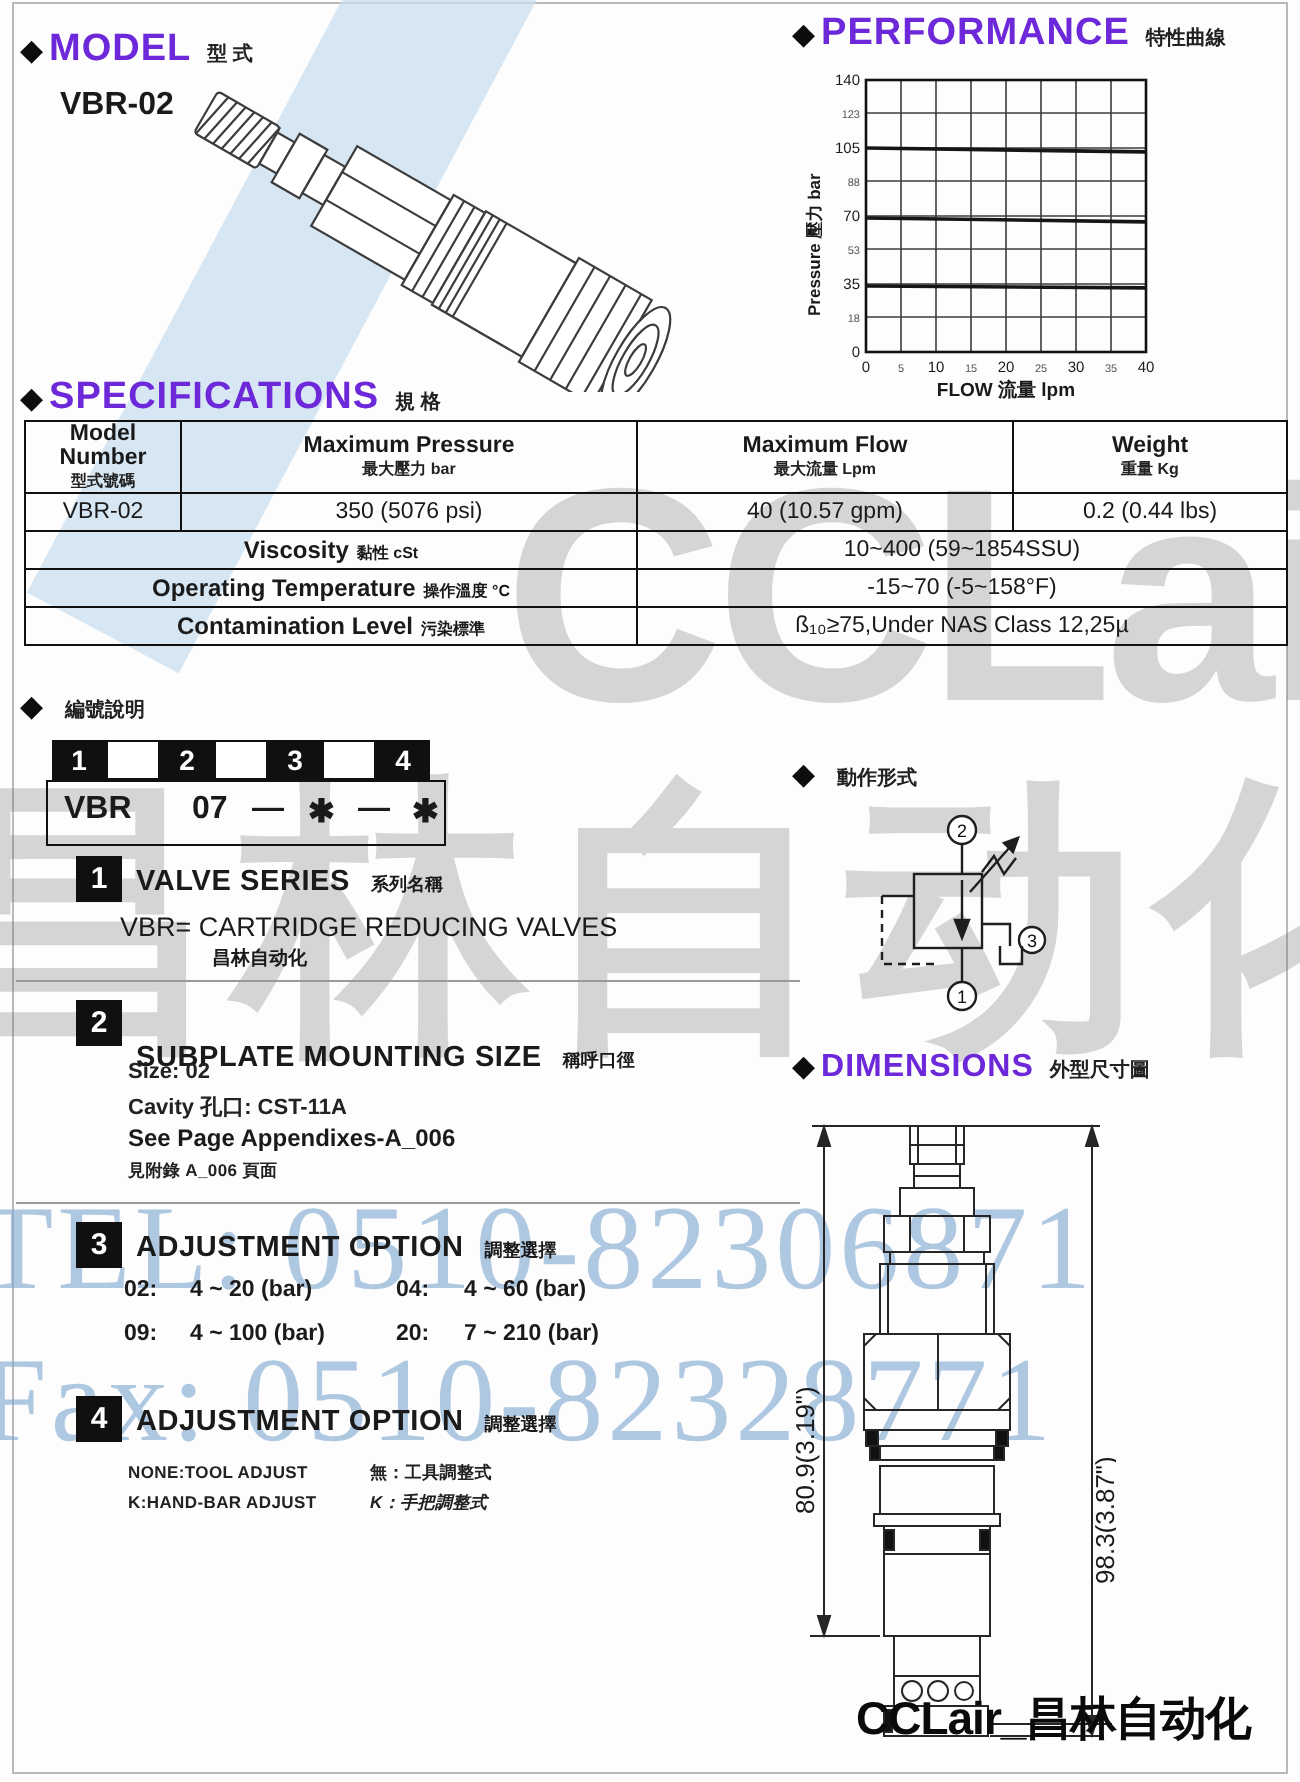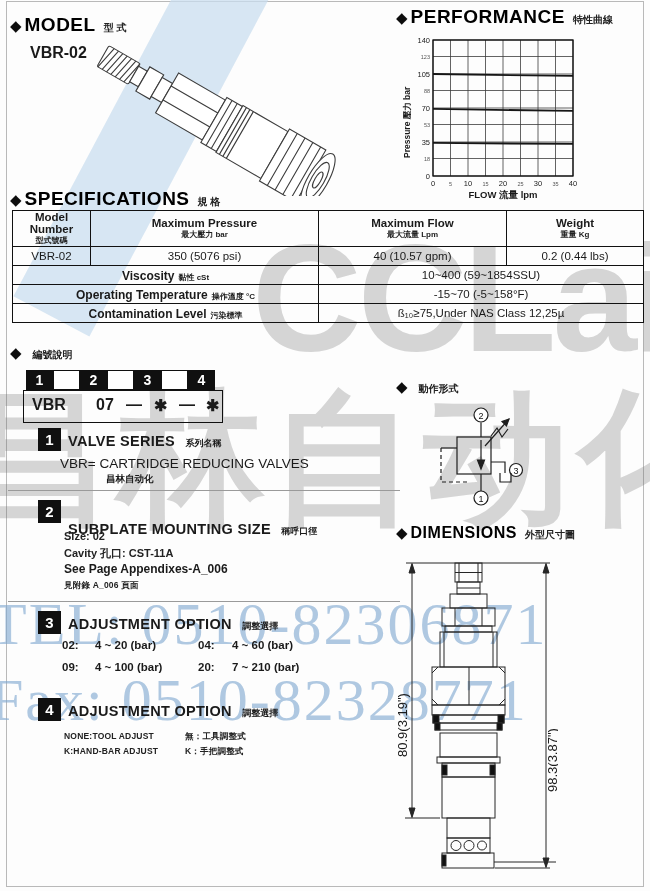"MODEL" .hdr-en { color: #000000 -> #6d28d9 }
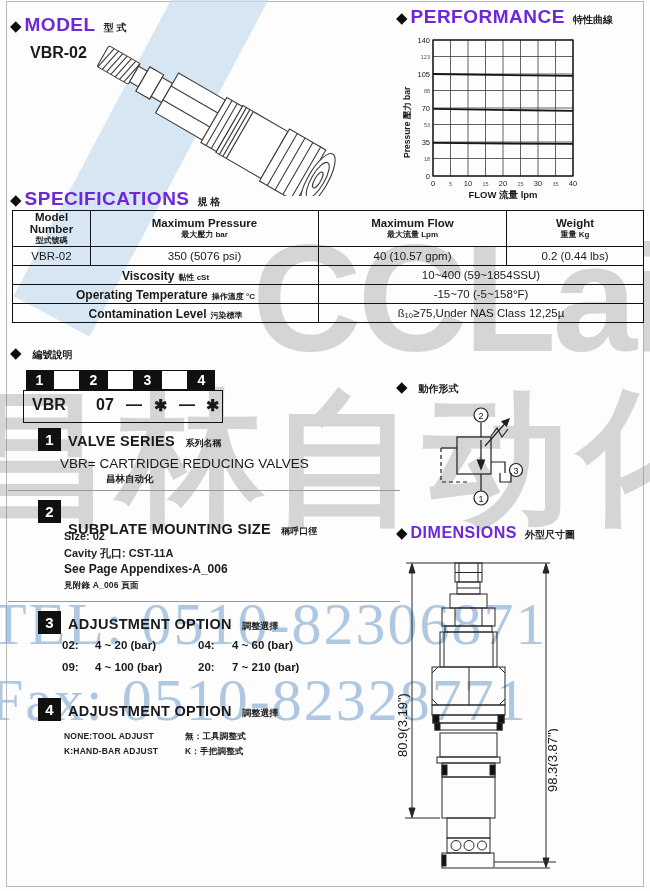"K：手把調整式" div.tiny { font-style: none -> italic }
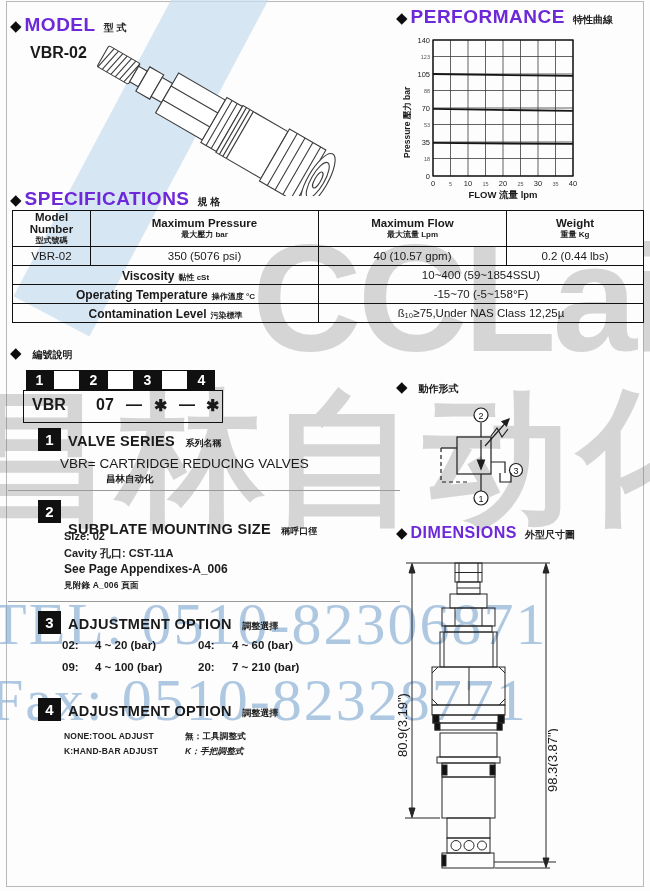"CCLair_昌林自动化" div.logo { html: none -> <div>CCLair_昌林自动化</div> }
